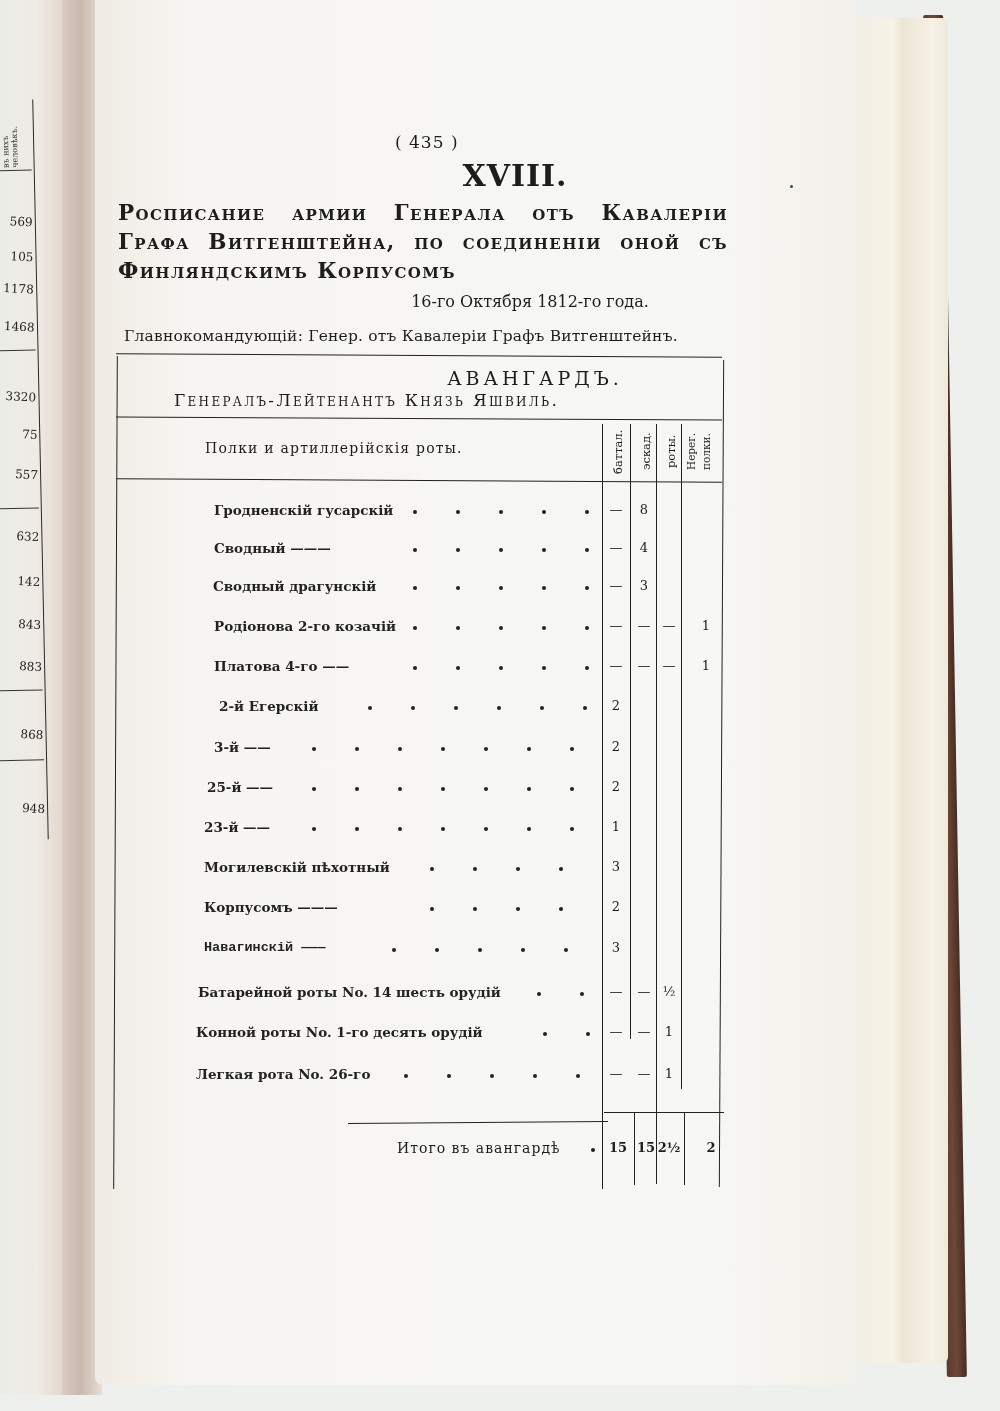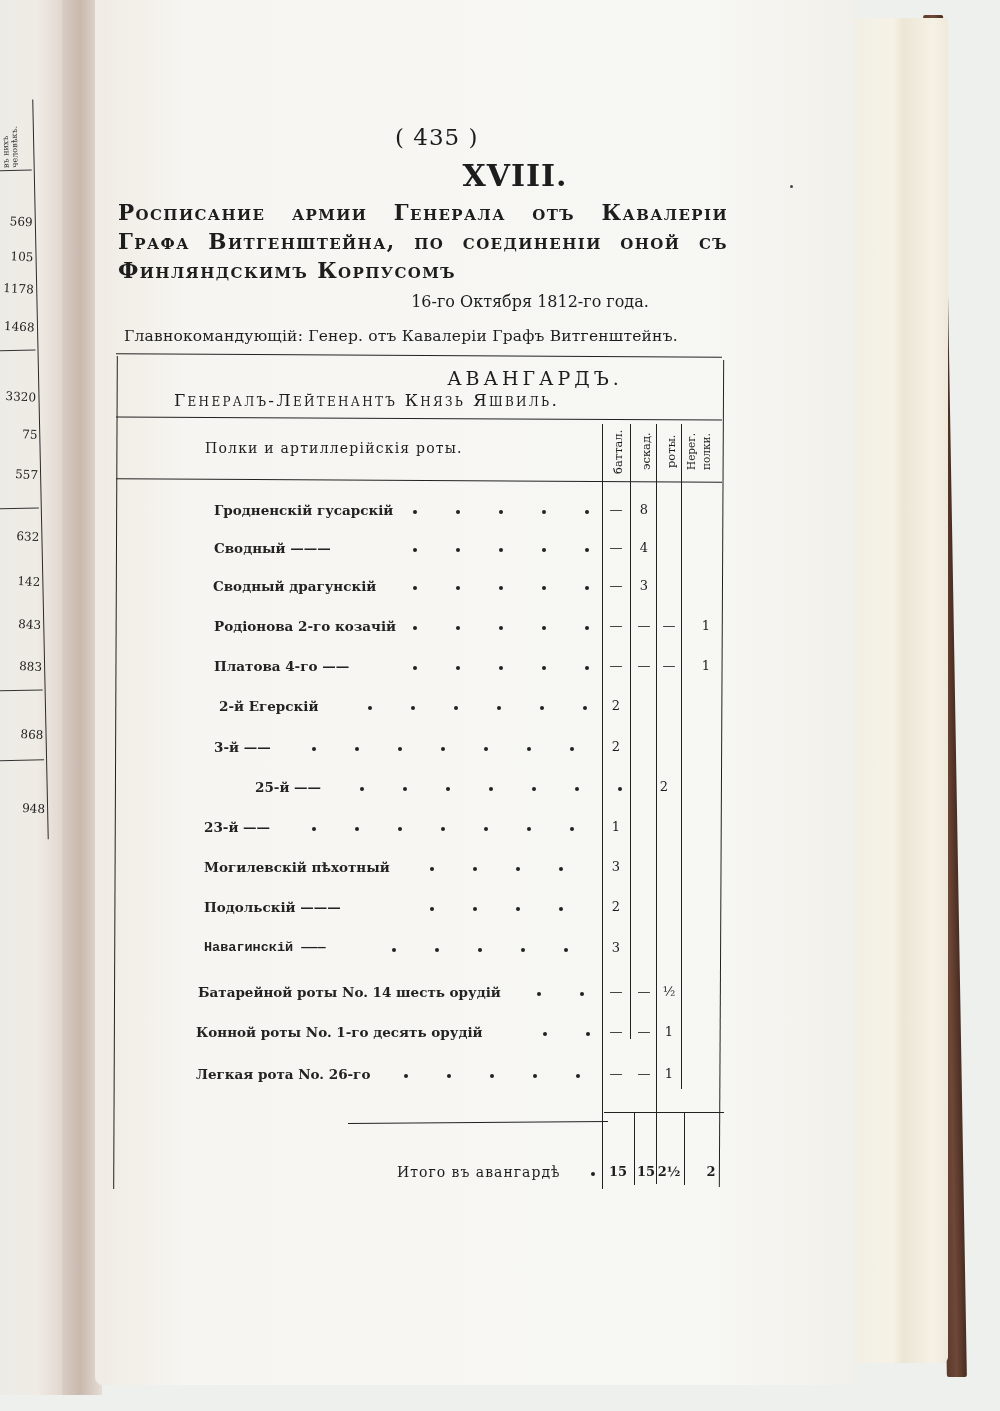"( 435 )" .page-number { font-size: 23px -> 17px; top: 124px -> 132px }
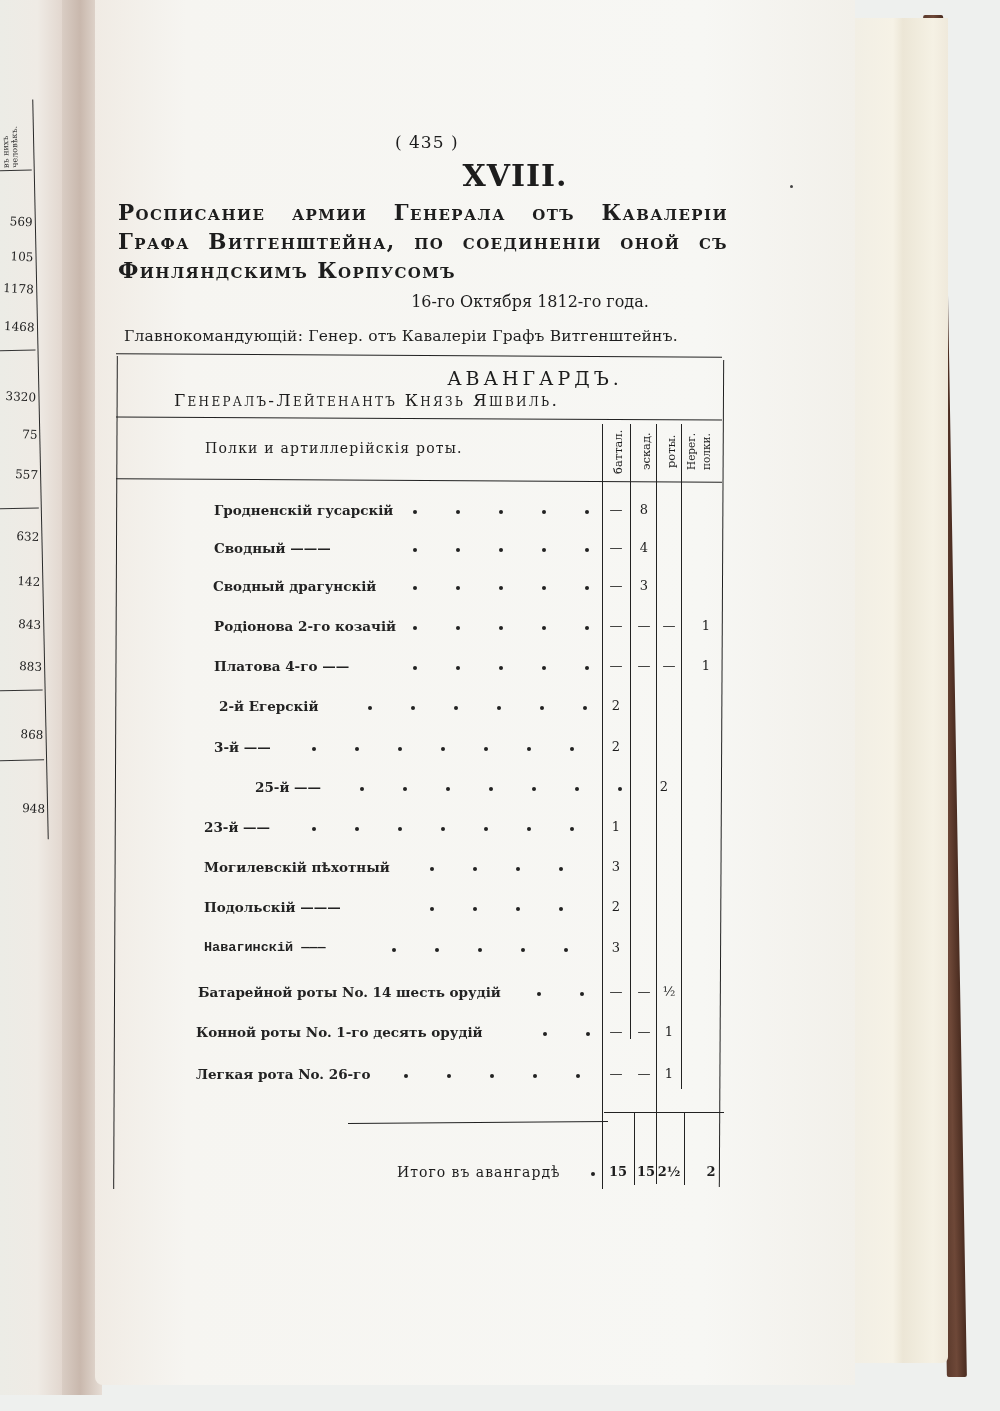"25-й ——" div.row { margin-left: 48px -> none }
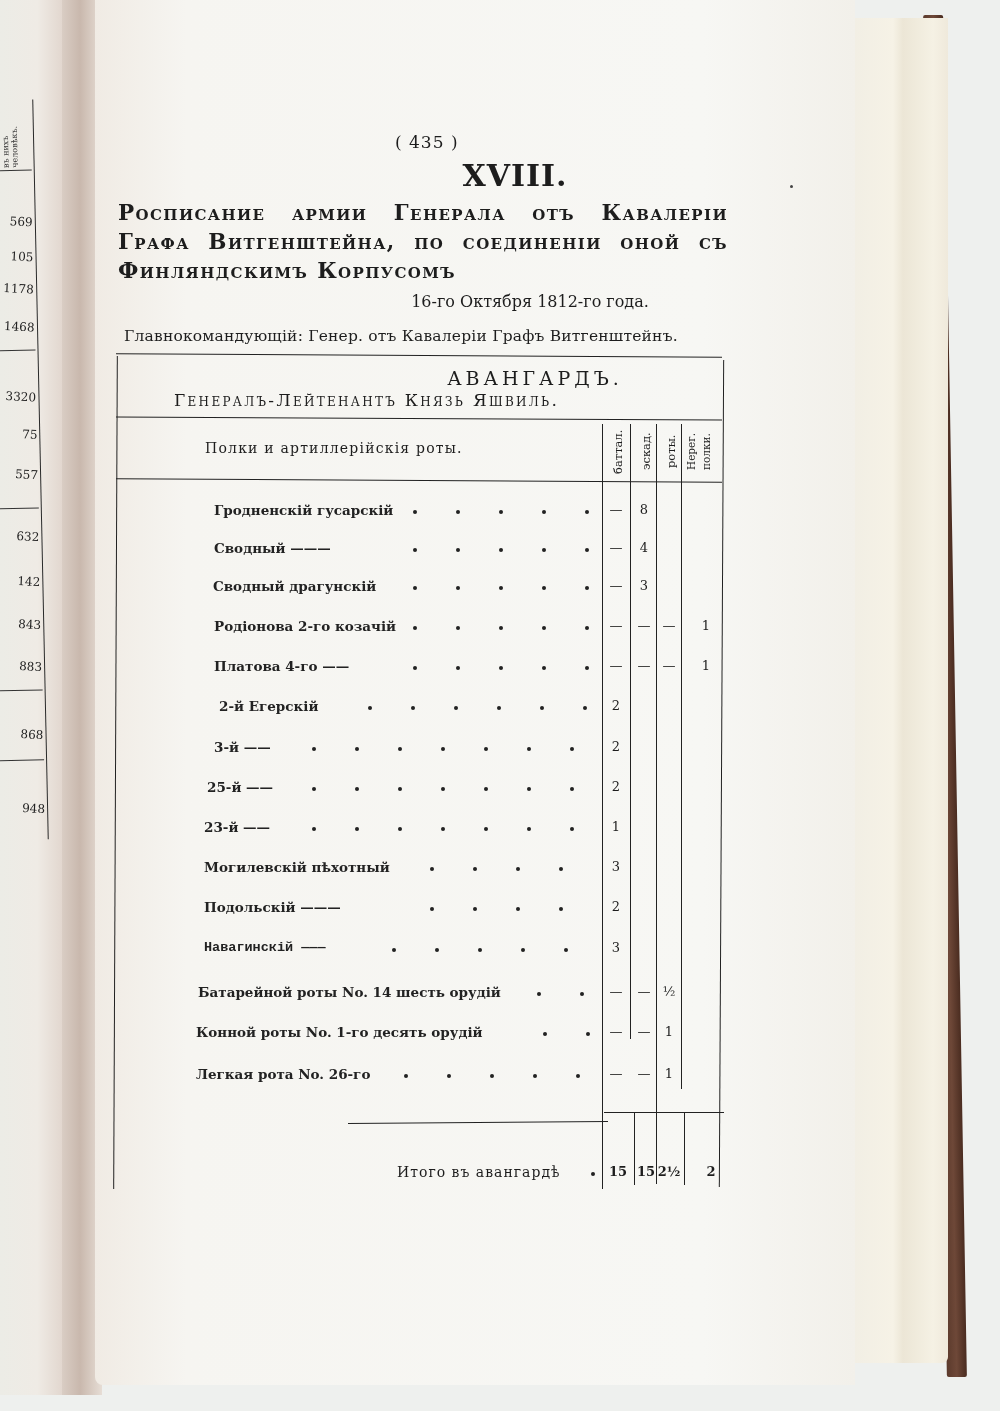"Подольскій ———" span.row-name { text: Подольскій -> Корпусомъ }
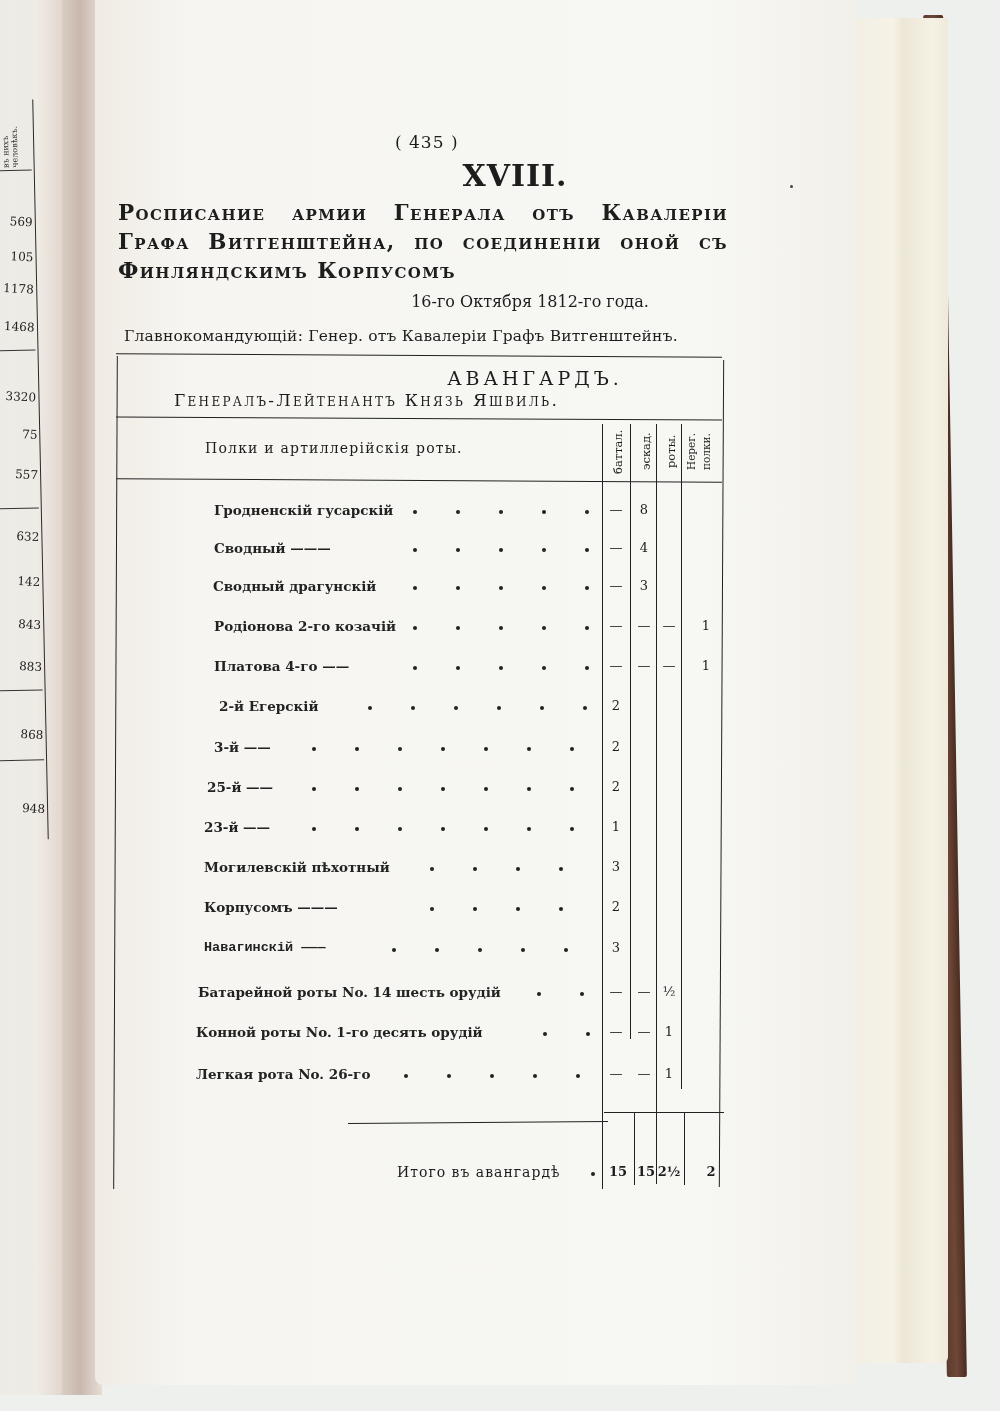"Итого въ авангардѣ" div.row { margin-top: 24px -> none }
